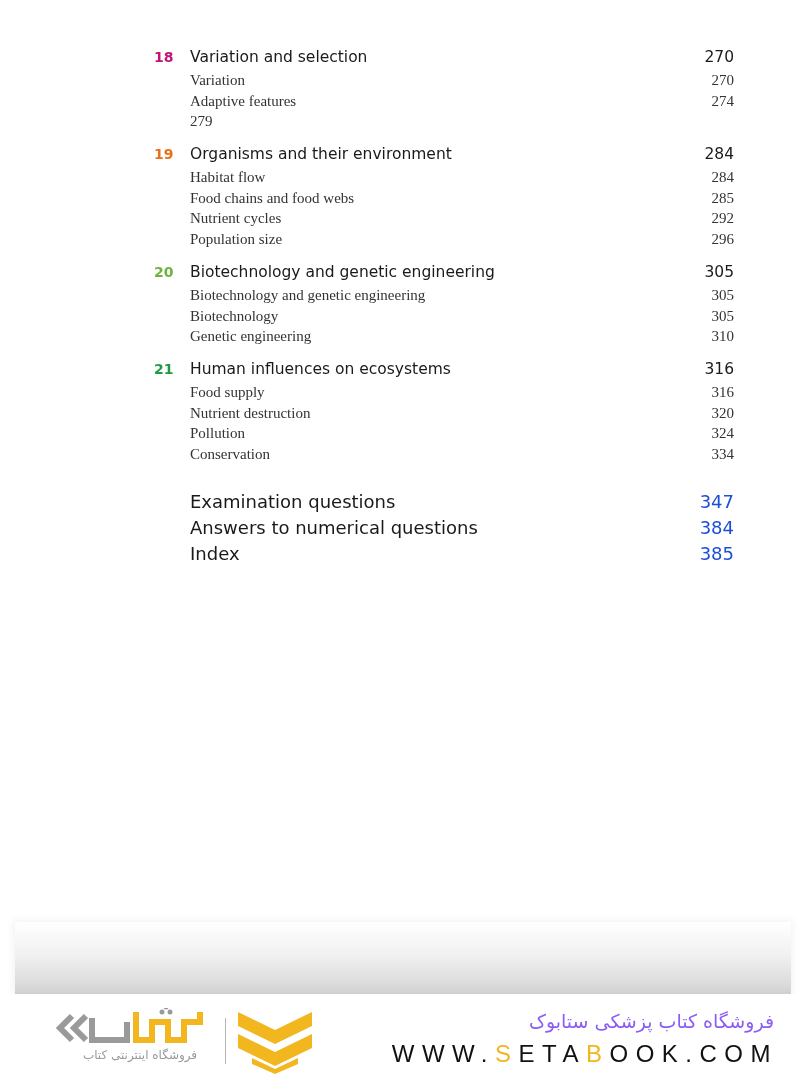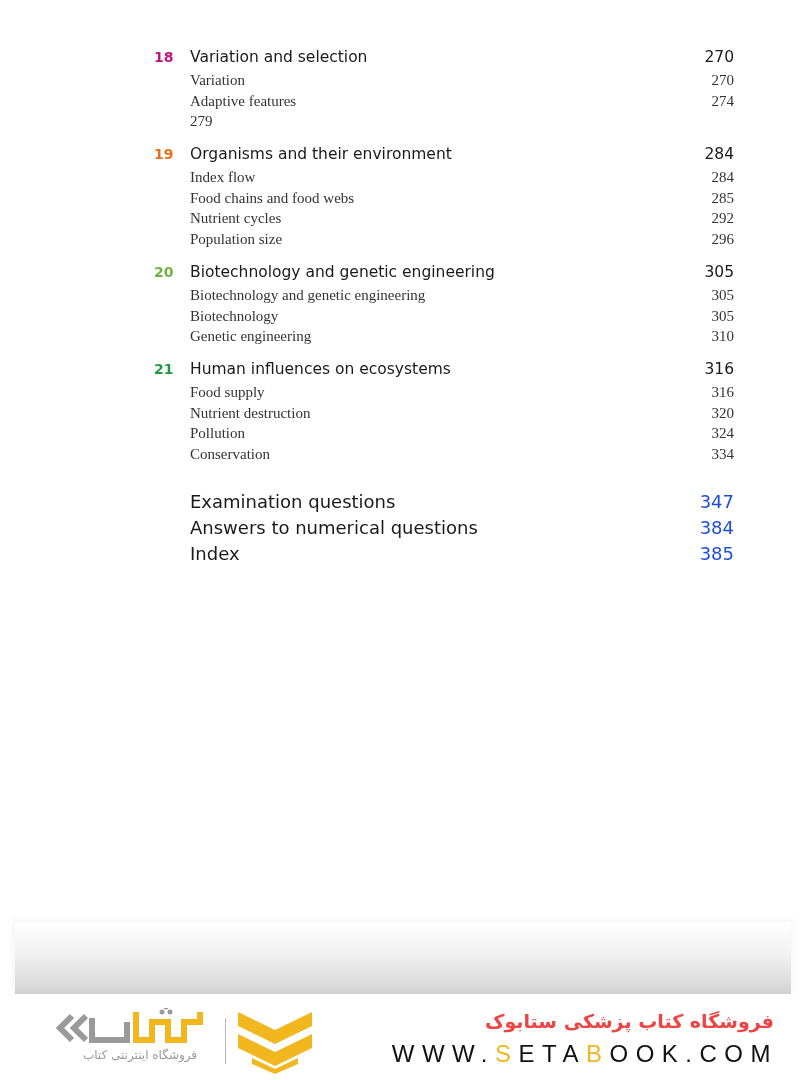"Index flow" span.sub-title { text: Index -> Habitat }
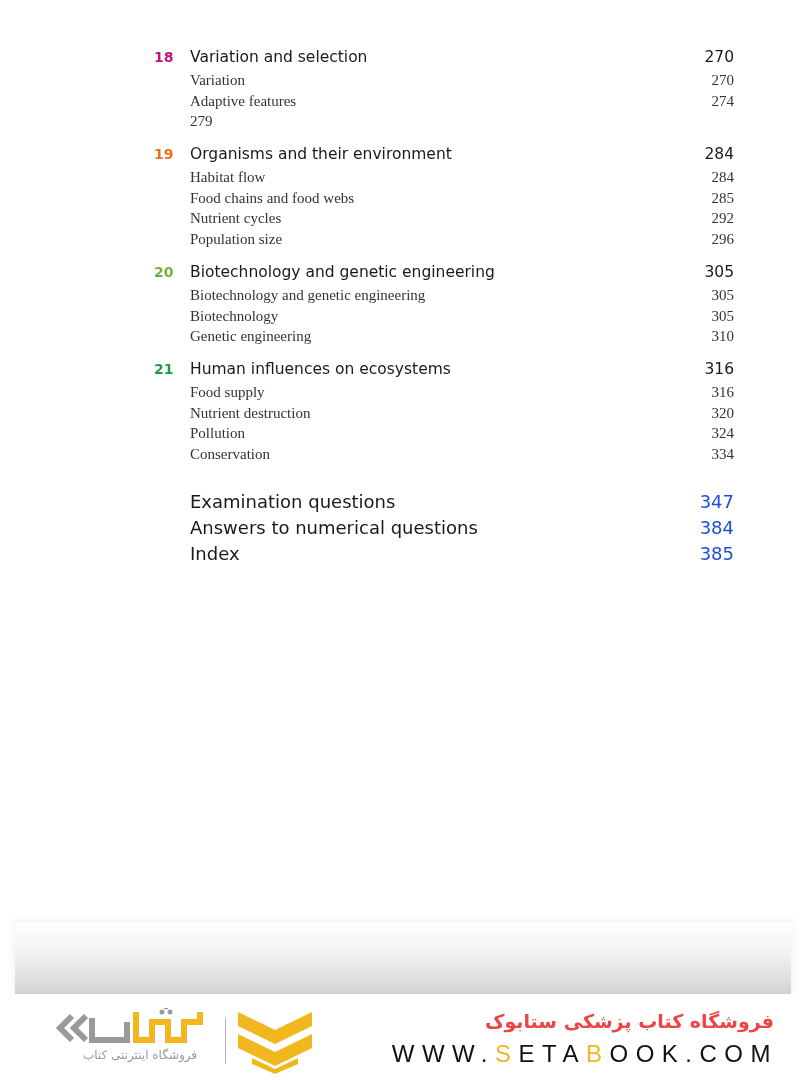"فروشگاه کتاب پزشکی ستابوک" .site-fa { color: #ef4444 -> #8b5cf6; font-weight: bold -> none }
